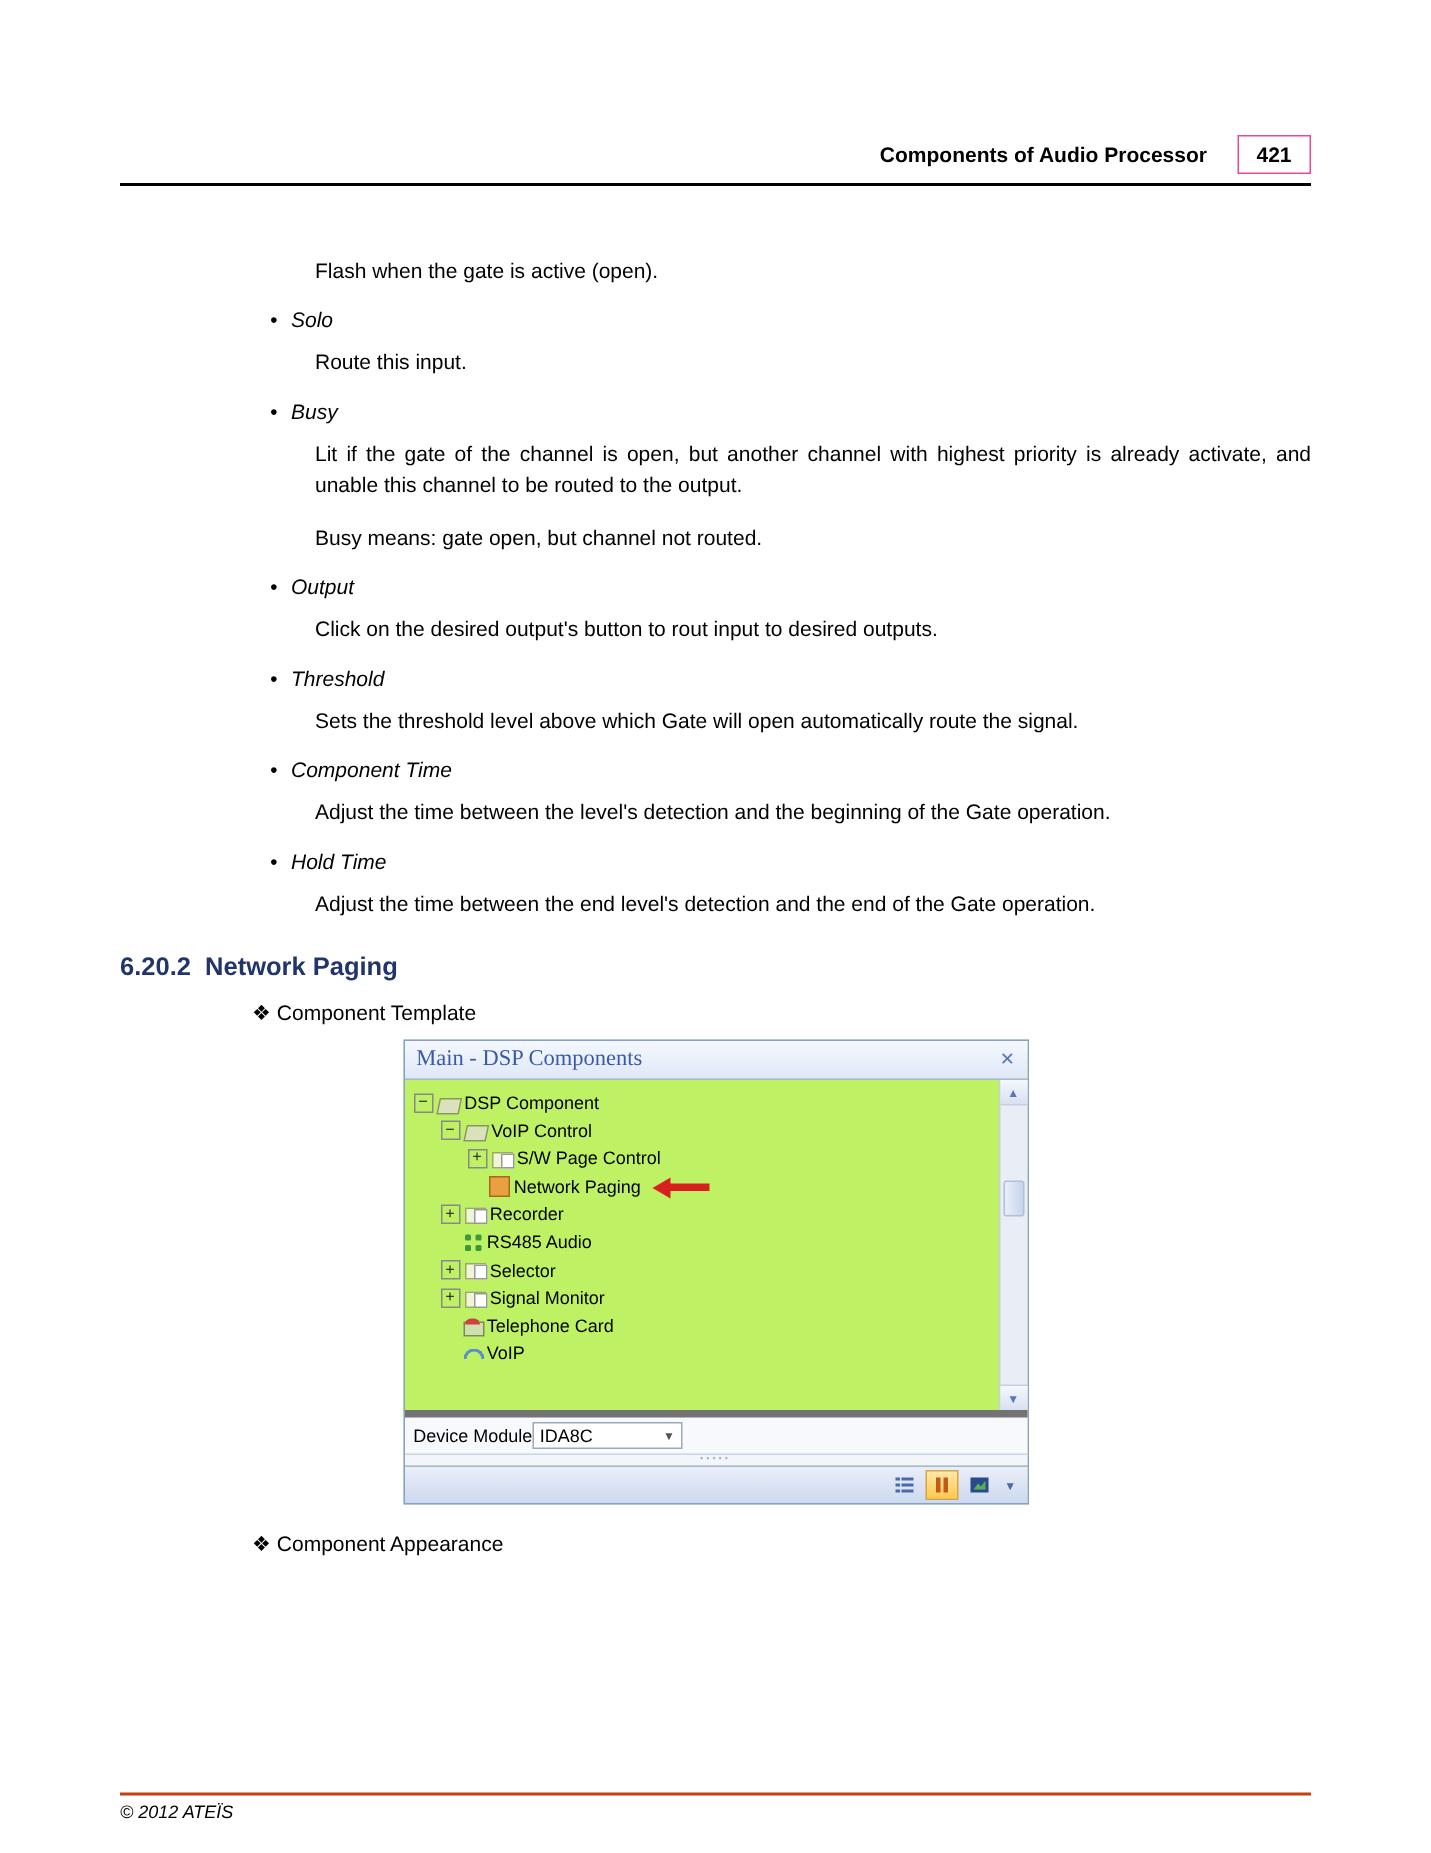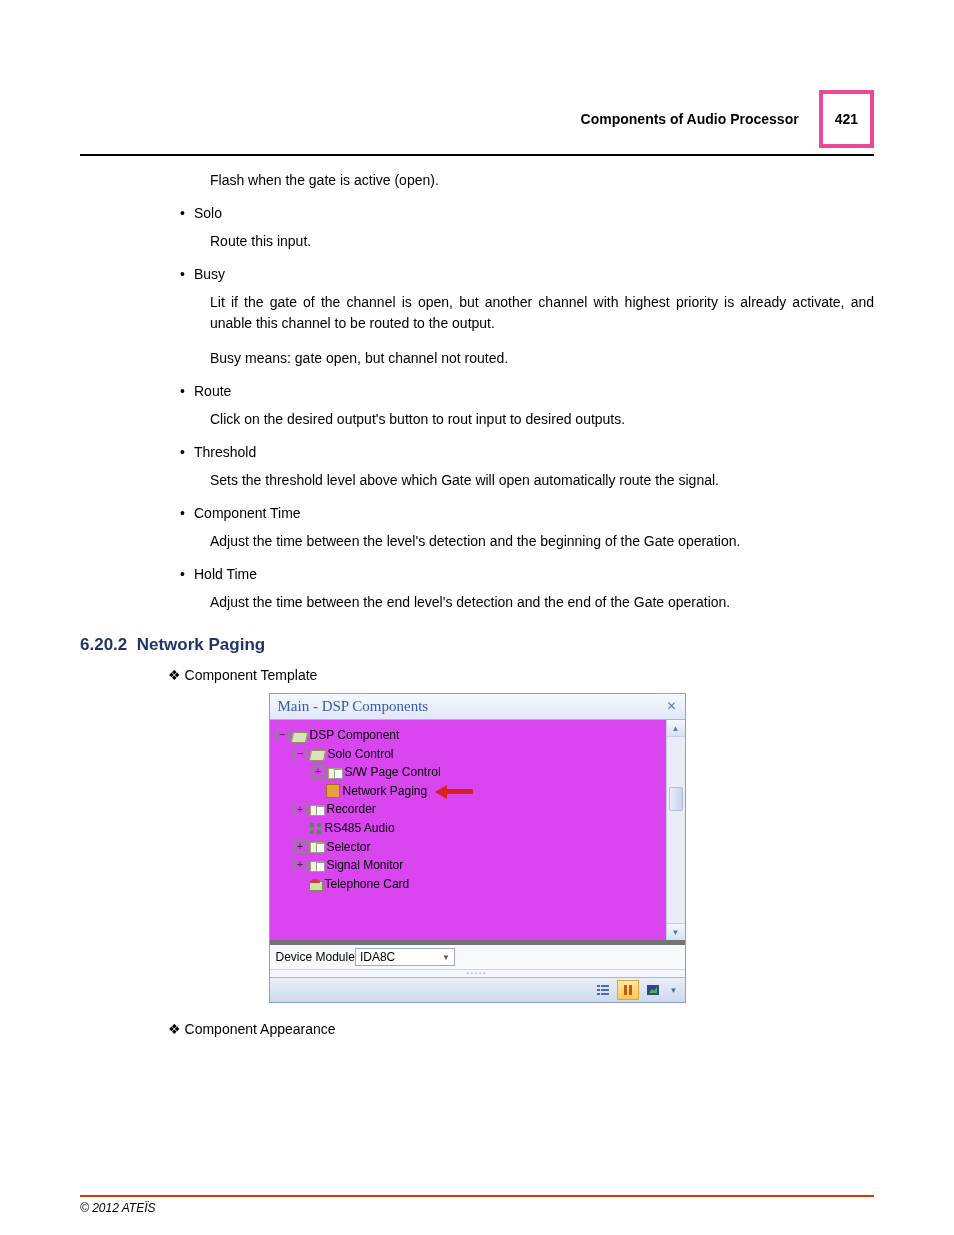"421" .page-num-box { border: 4px solid #ec4899 -> 1px solid #ec4899; padding: 17px 12px -> 4px 12px }
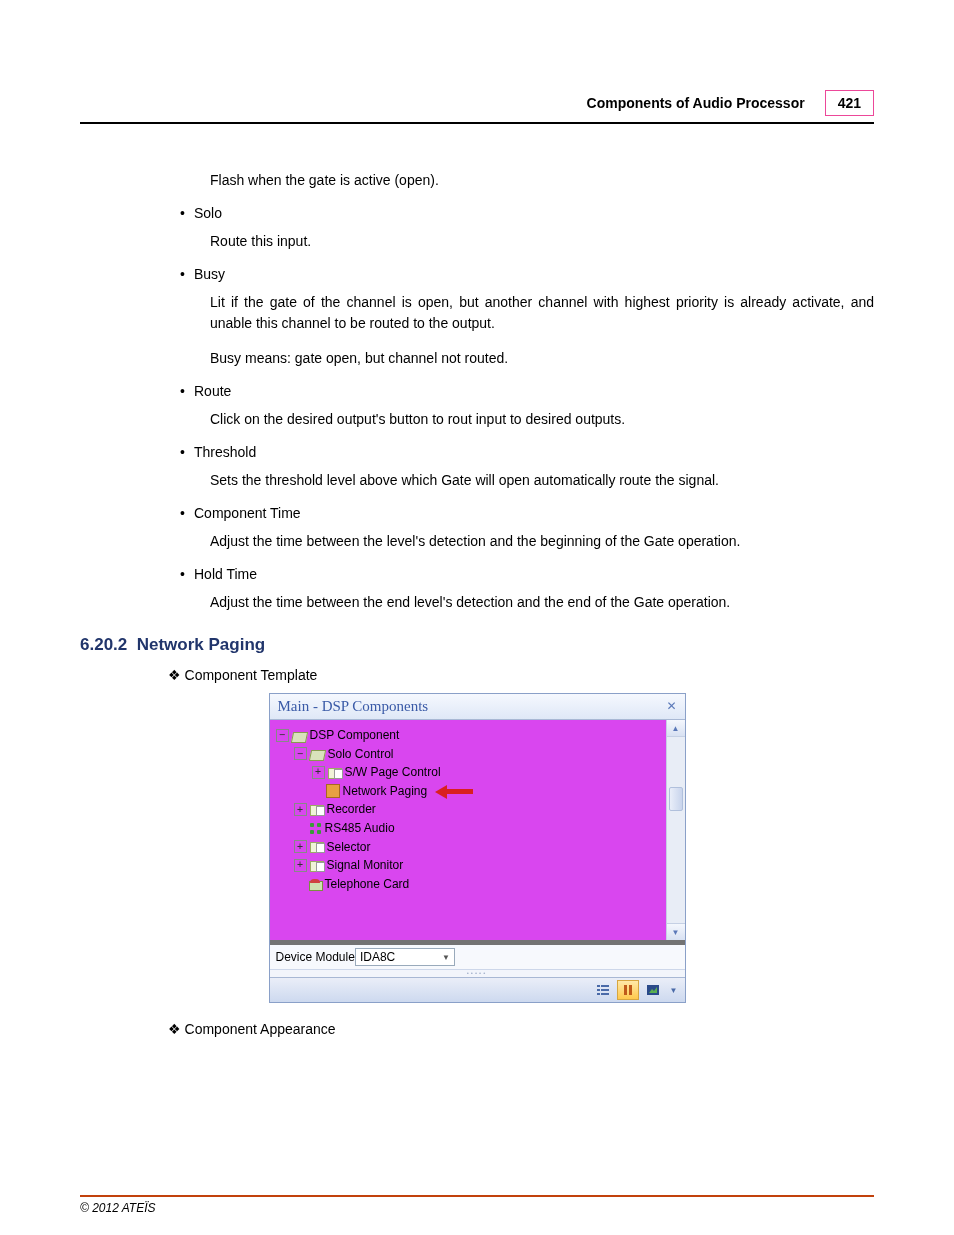"Solo" .bullet { font-style: none -> italic }
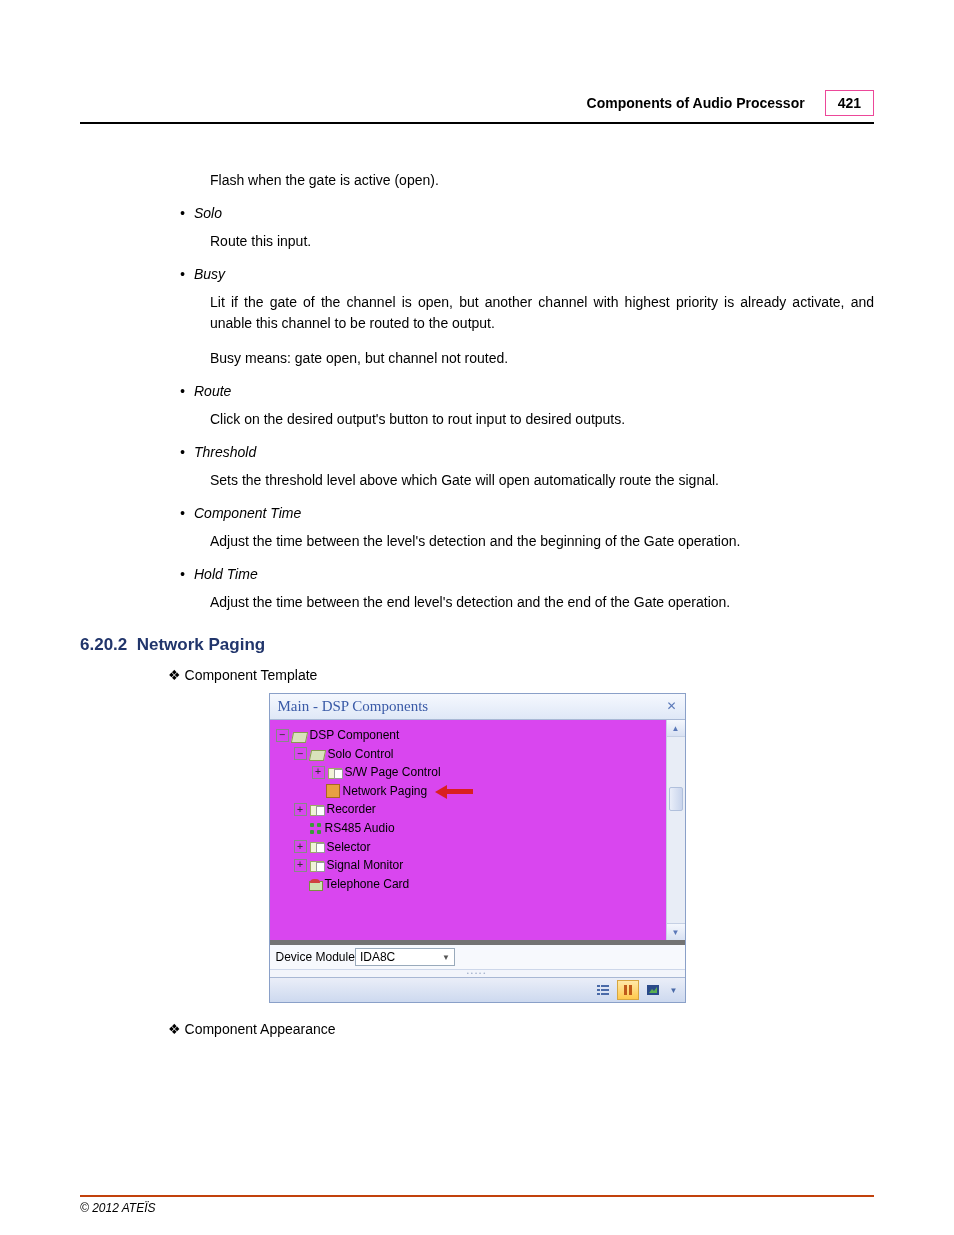"Route" div.bullet { text: Route -> Output }
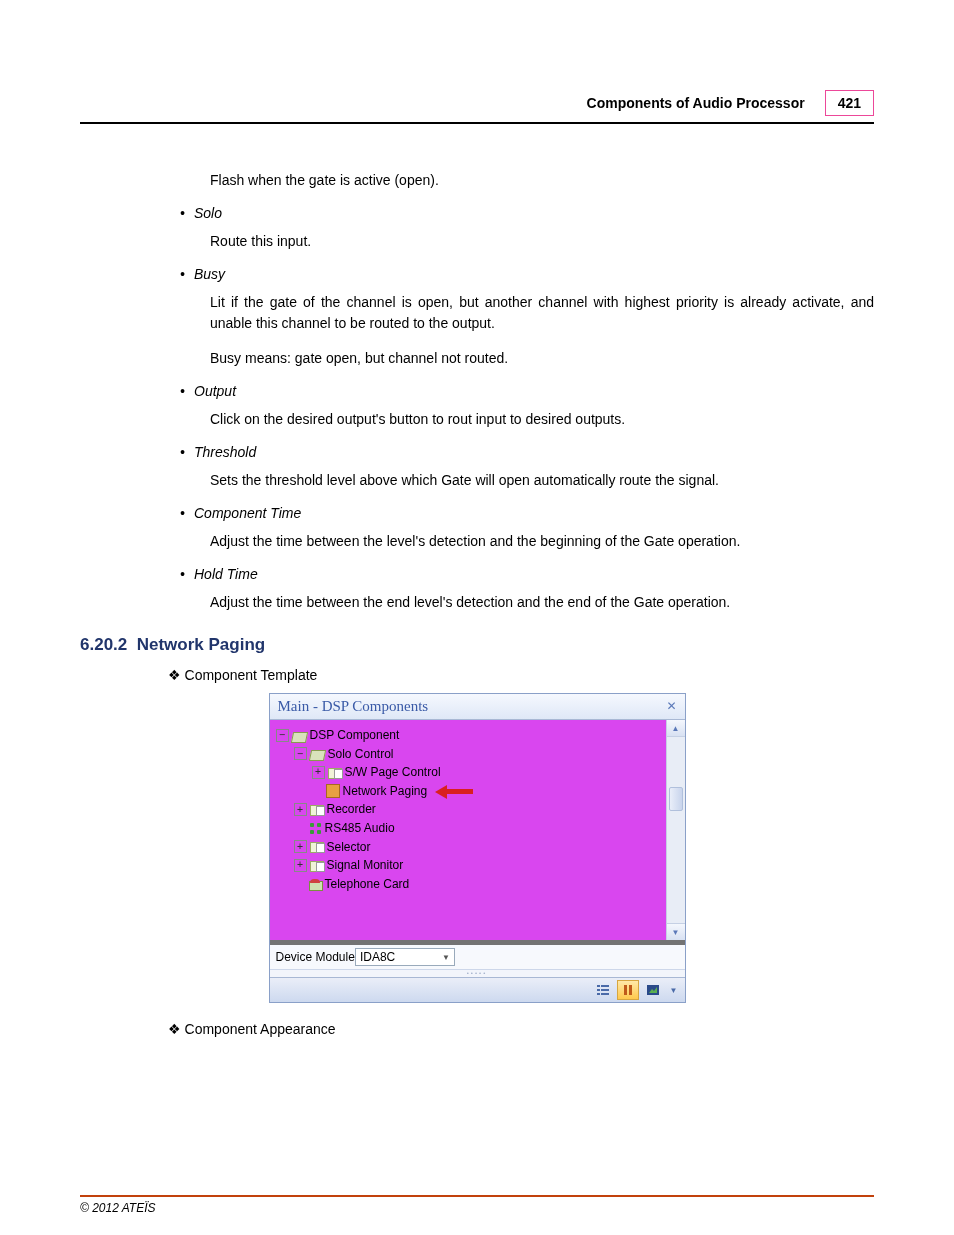"Main - DSP Components" .screenshot-panel { background: #d946ef -> #bef264 }
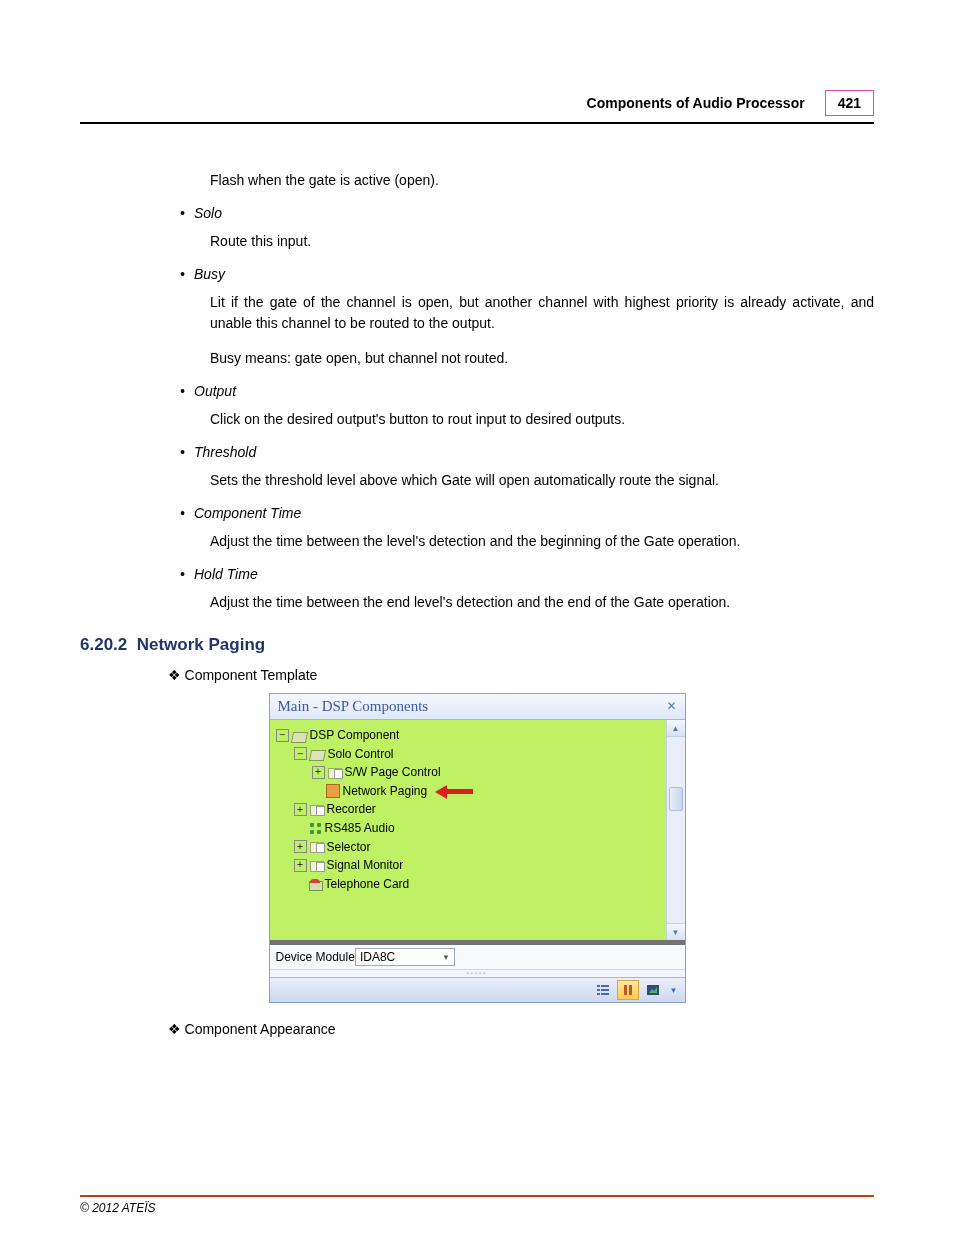"Solo Control" span { text: Solo -> VoIP }
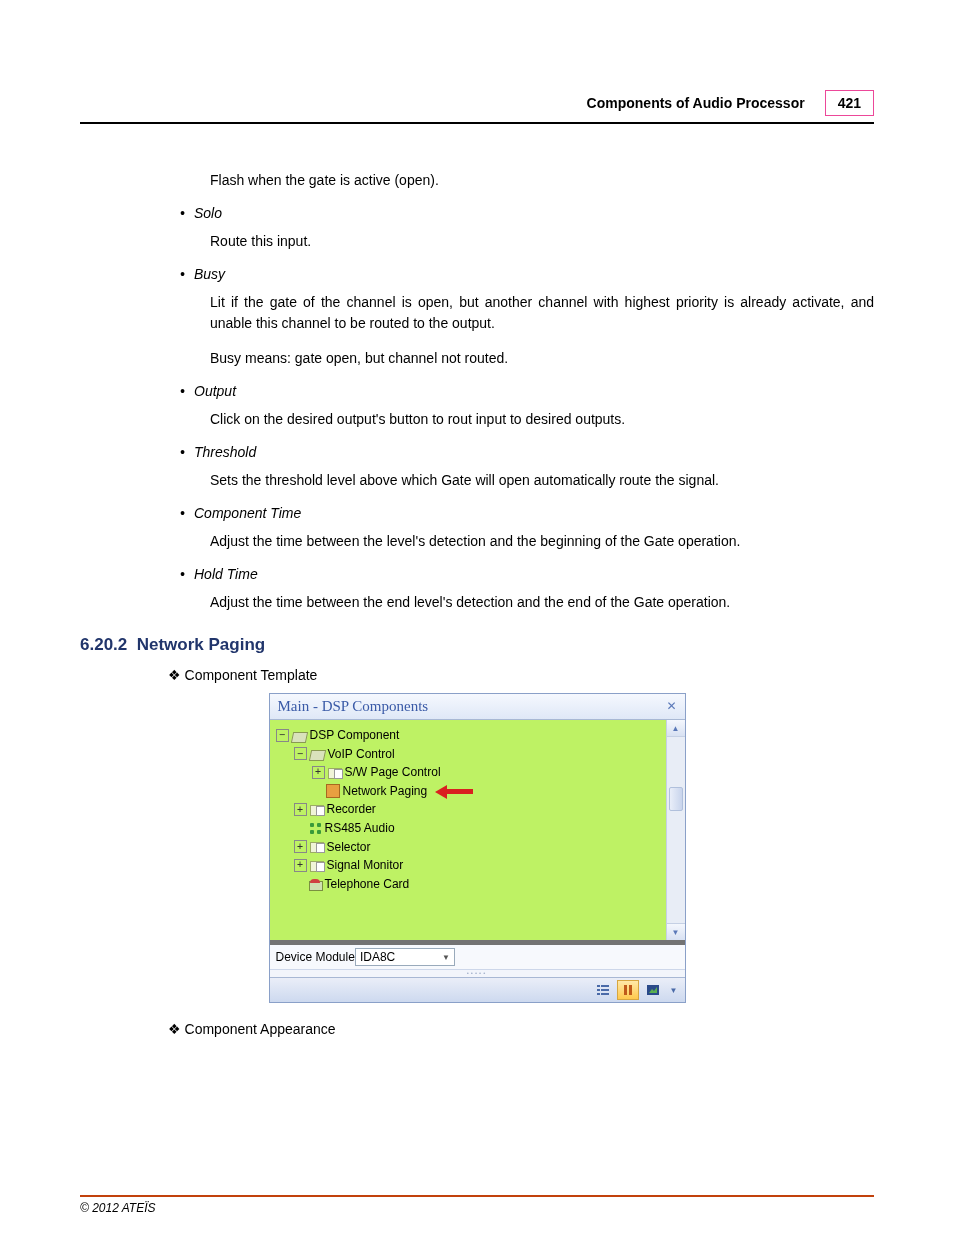"VoIP" div.tree-row { html: none -> <div> <span></span> <span>VoIP</span> </div> }
